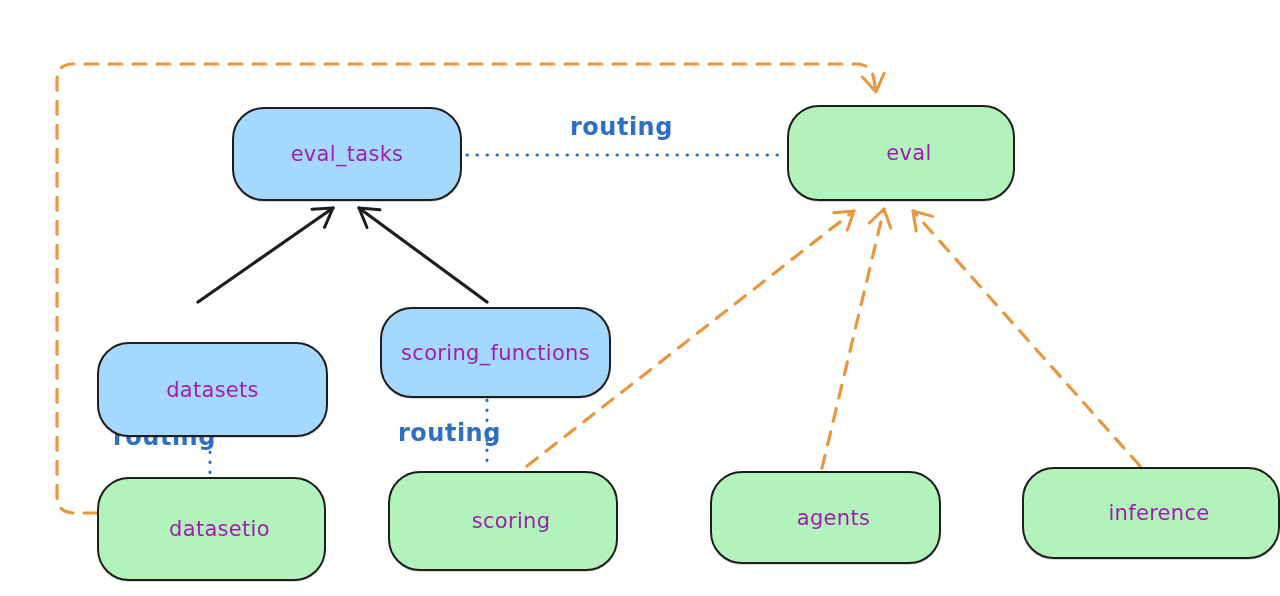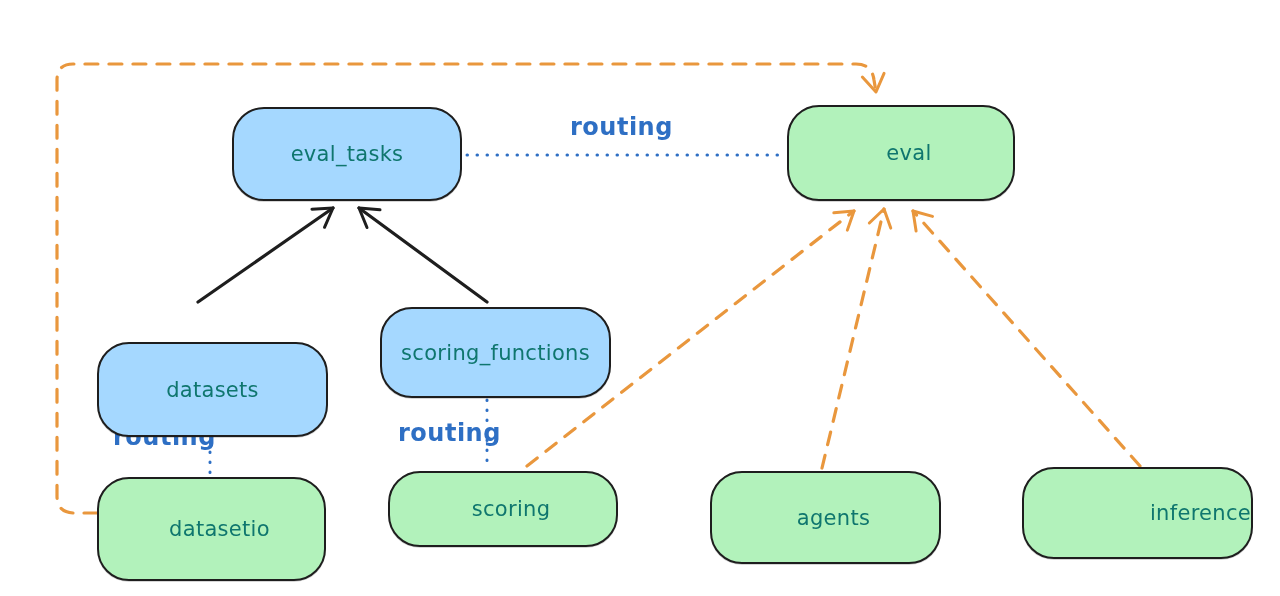"eval_tasks" .node .label { color: #0f766e -> #a21caf }
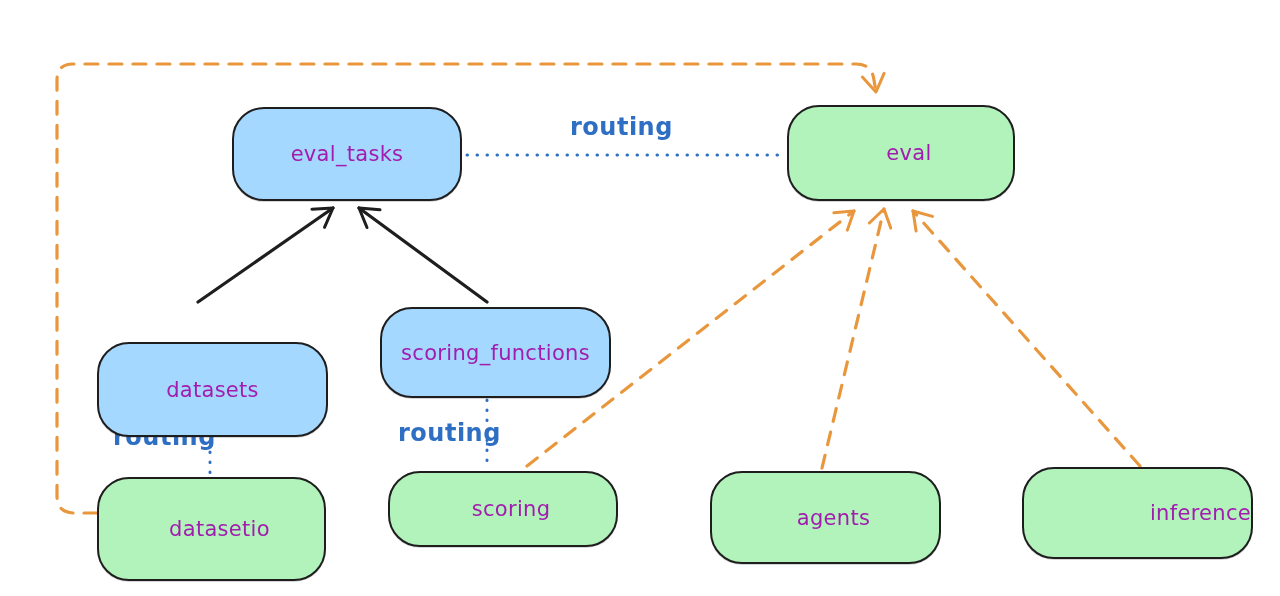"scoring" #node-scoring { height: 76px -> 100px }
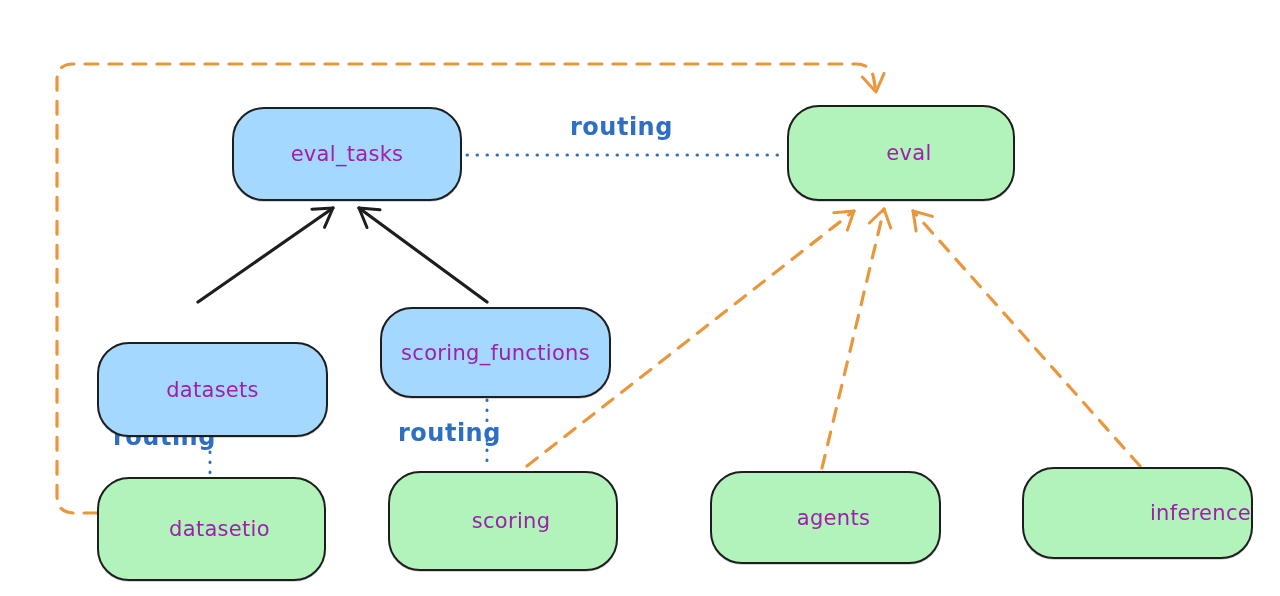"inference" #node-inference { justify-content: flex-end -> none; width: 231px -> 258px }
